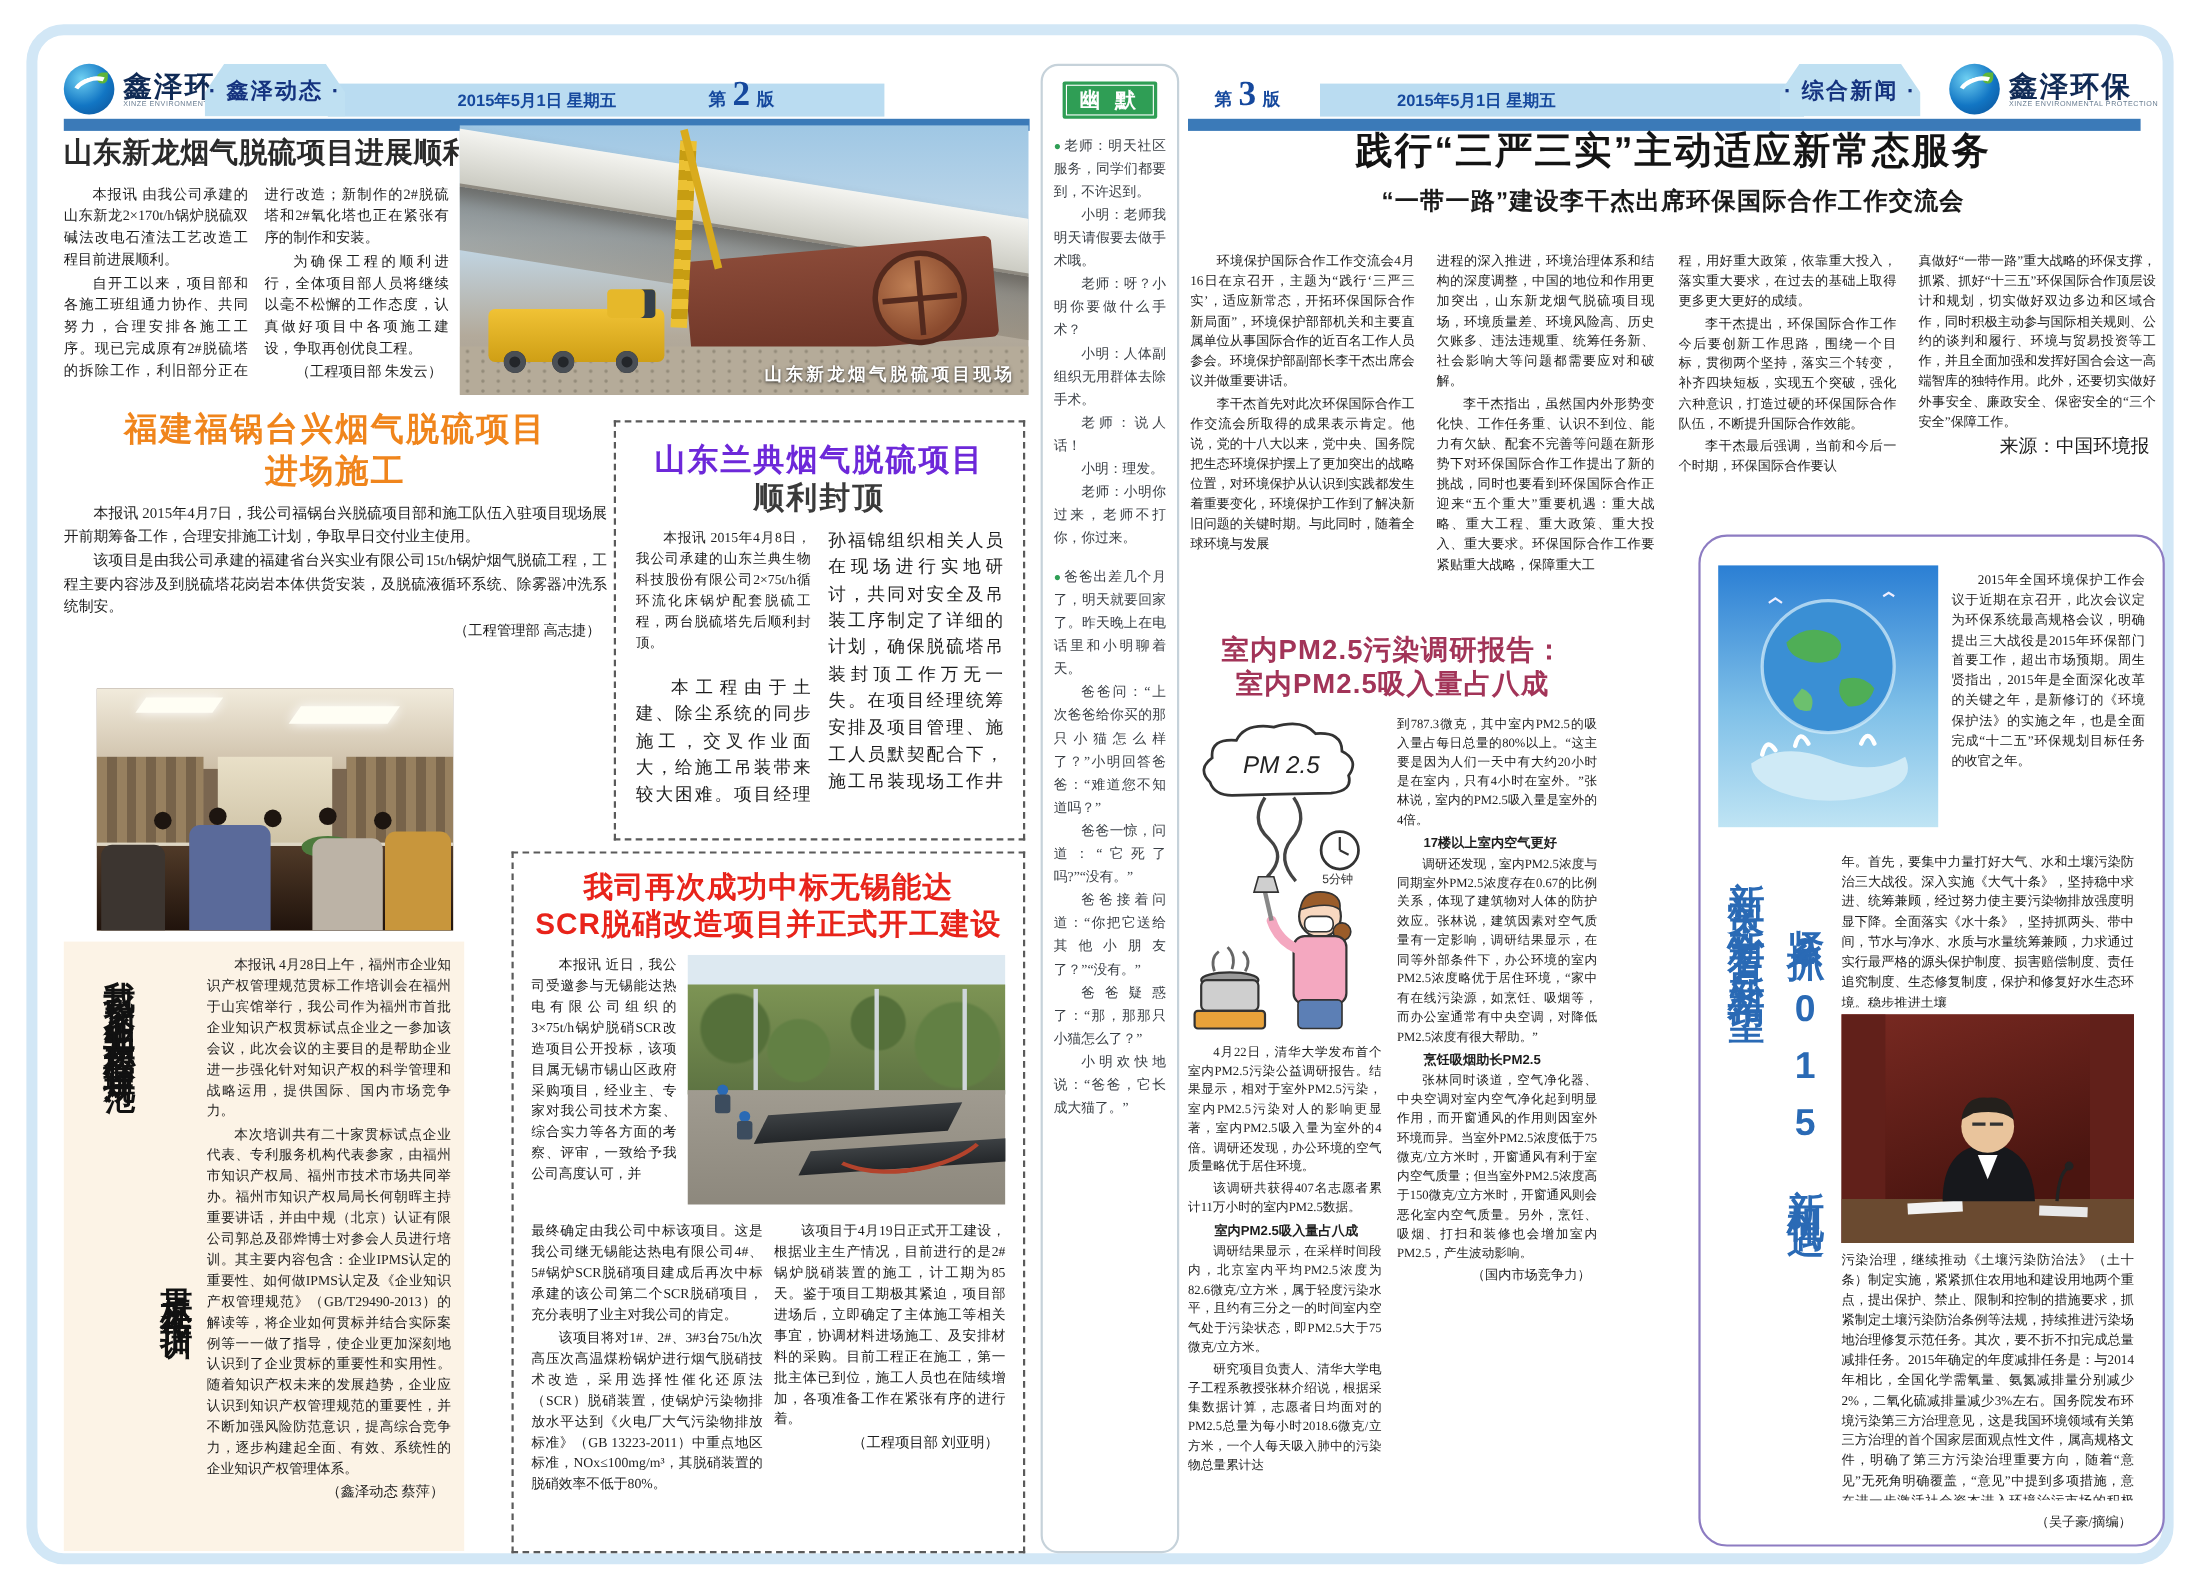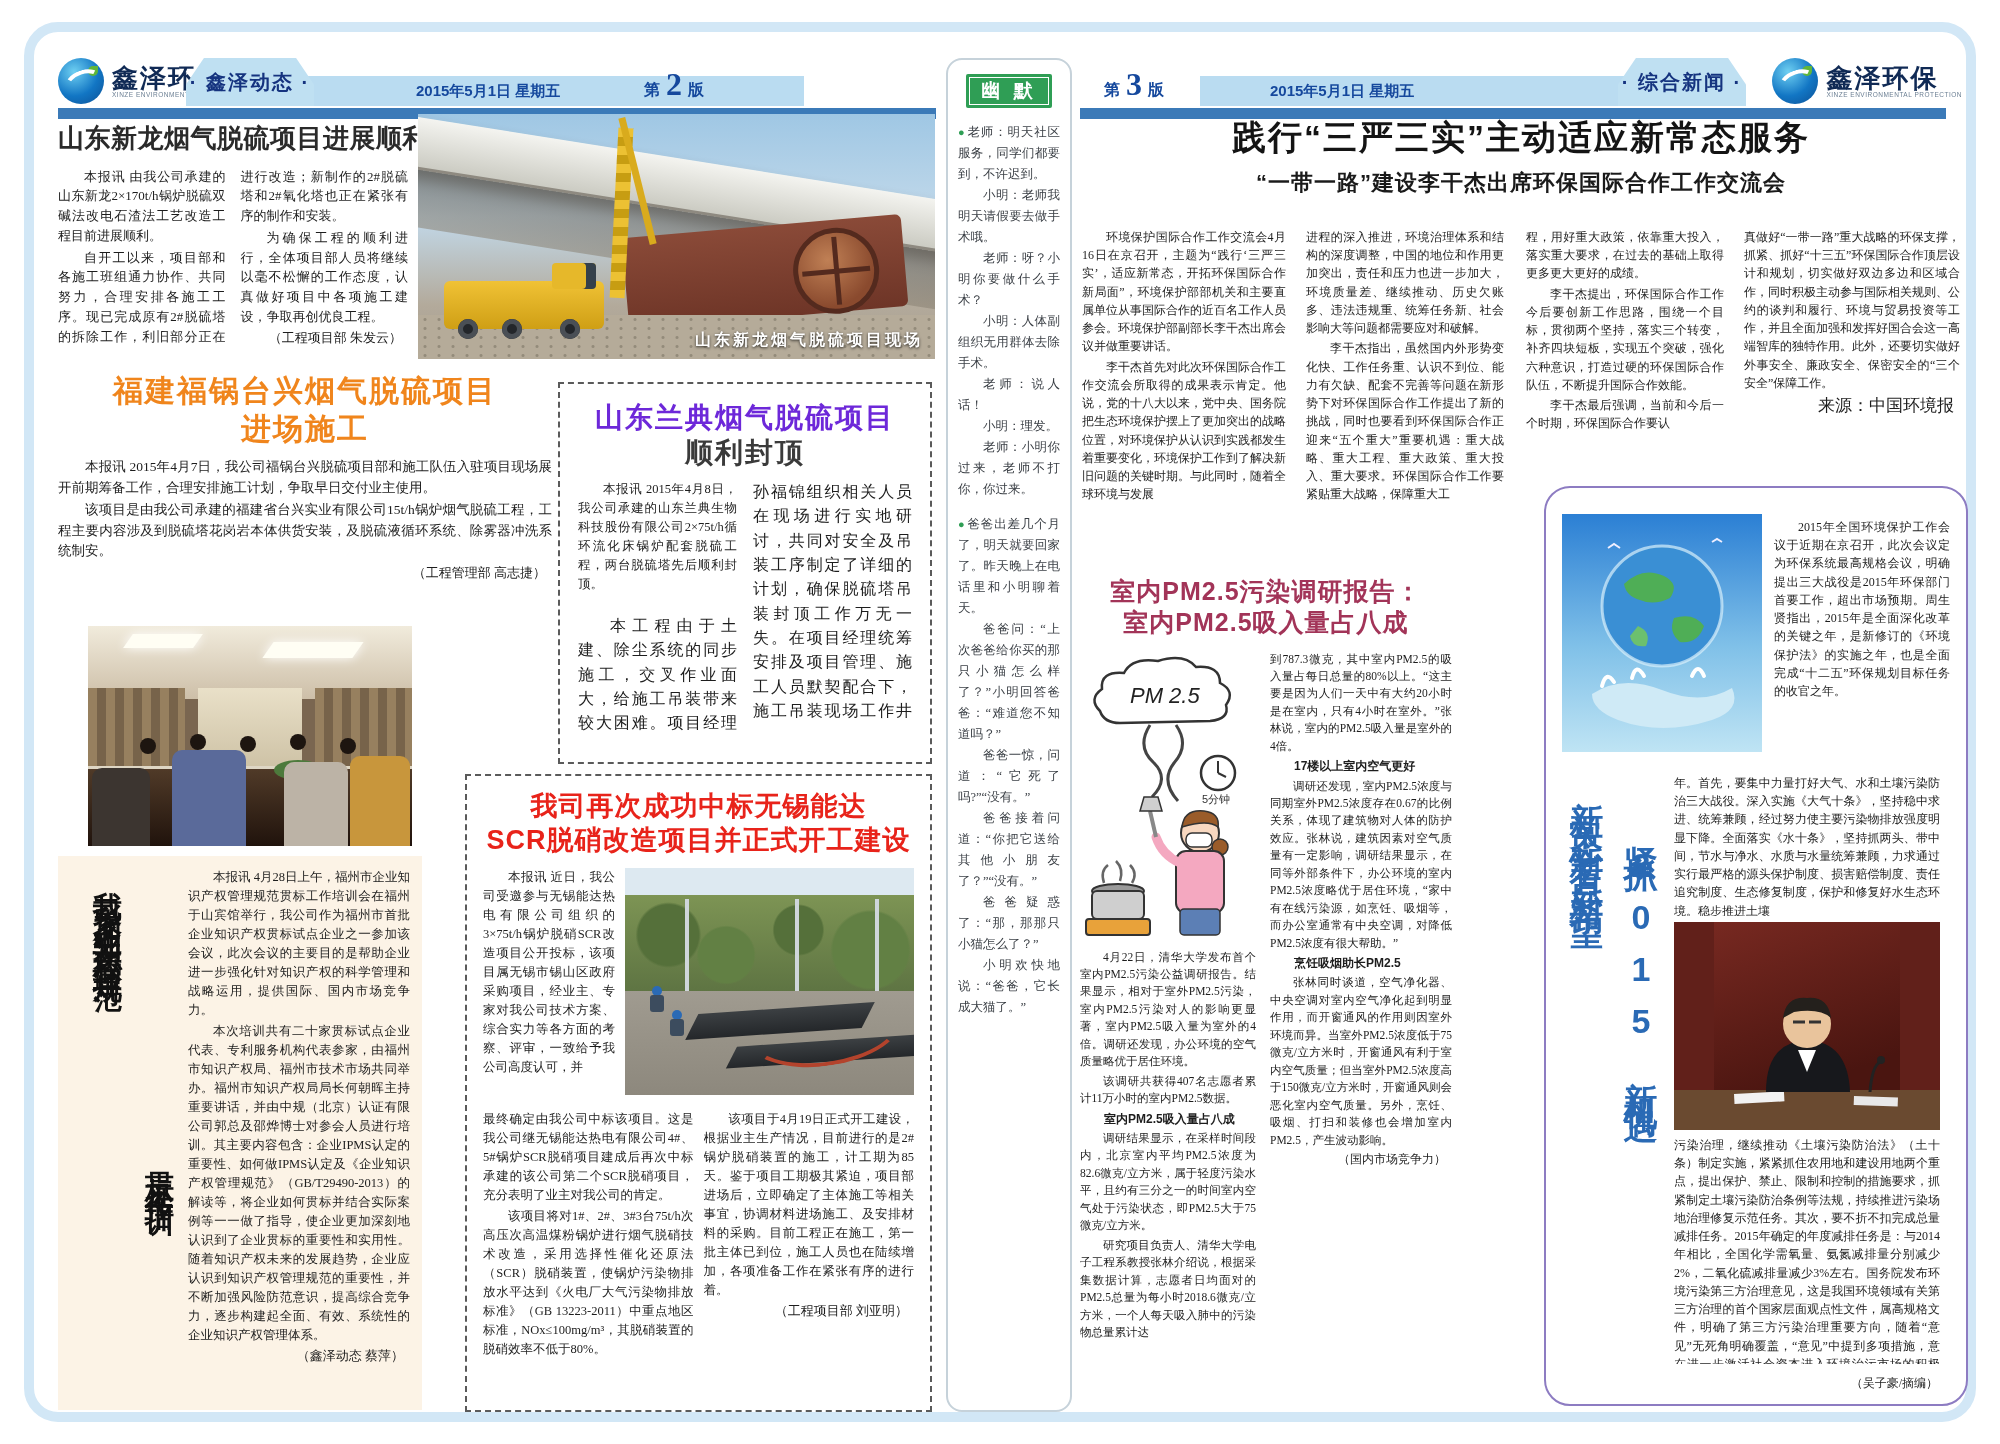"进程的深入推进，环境治理体系和结构的深度调整，中国的地位和作用更加突出，责任和压" p.p { text: 责任和压力也进一步加大，环境质量差、继续推动 -> 山东新龙烟气脱硫项目现场，环境质量差、环境风险高 }
